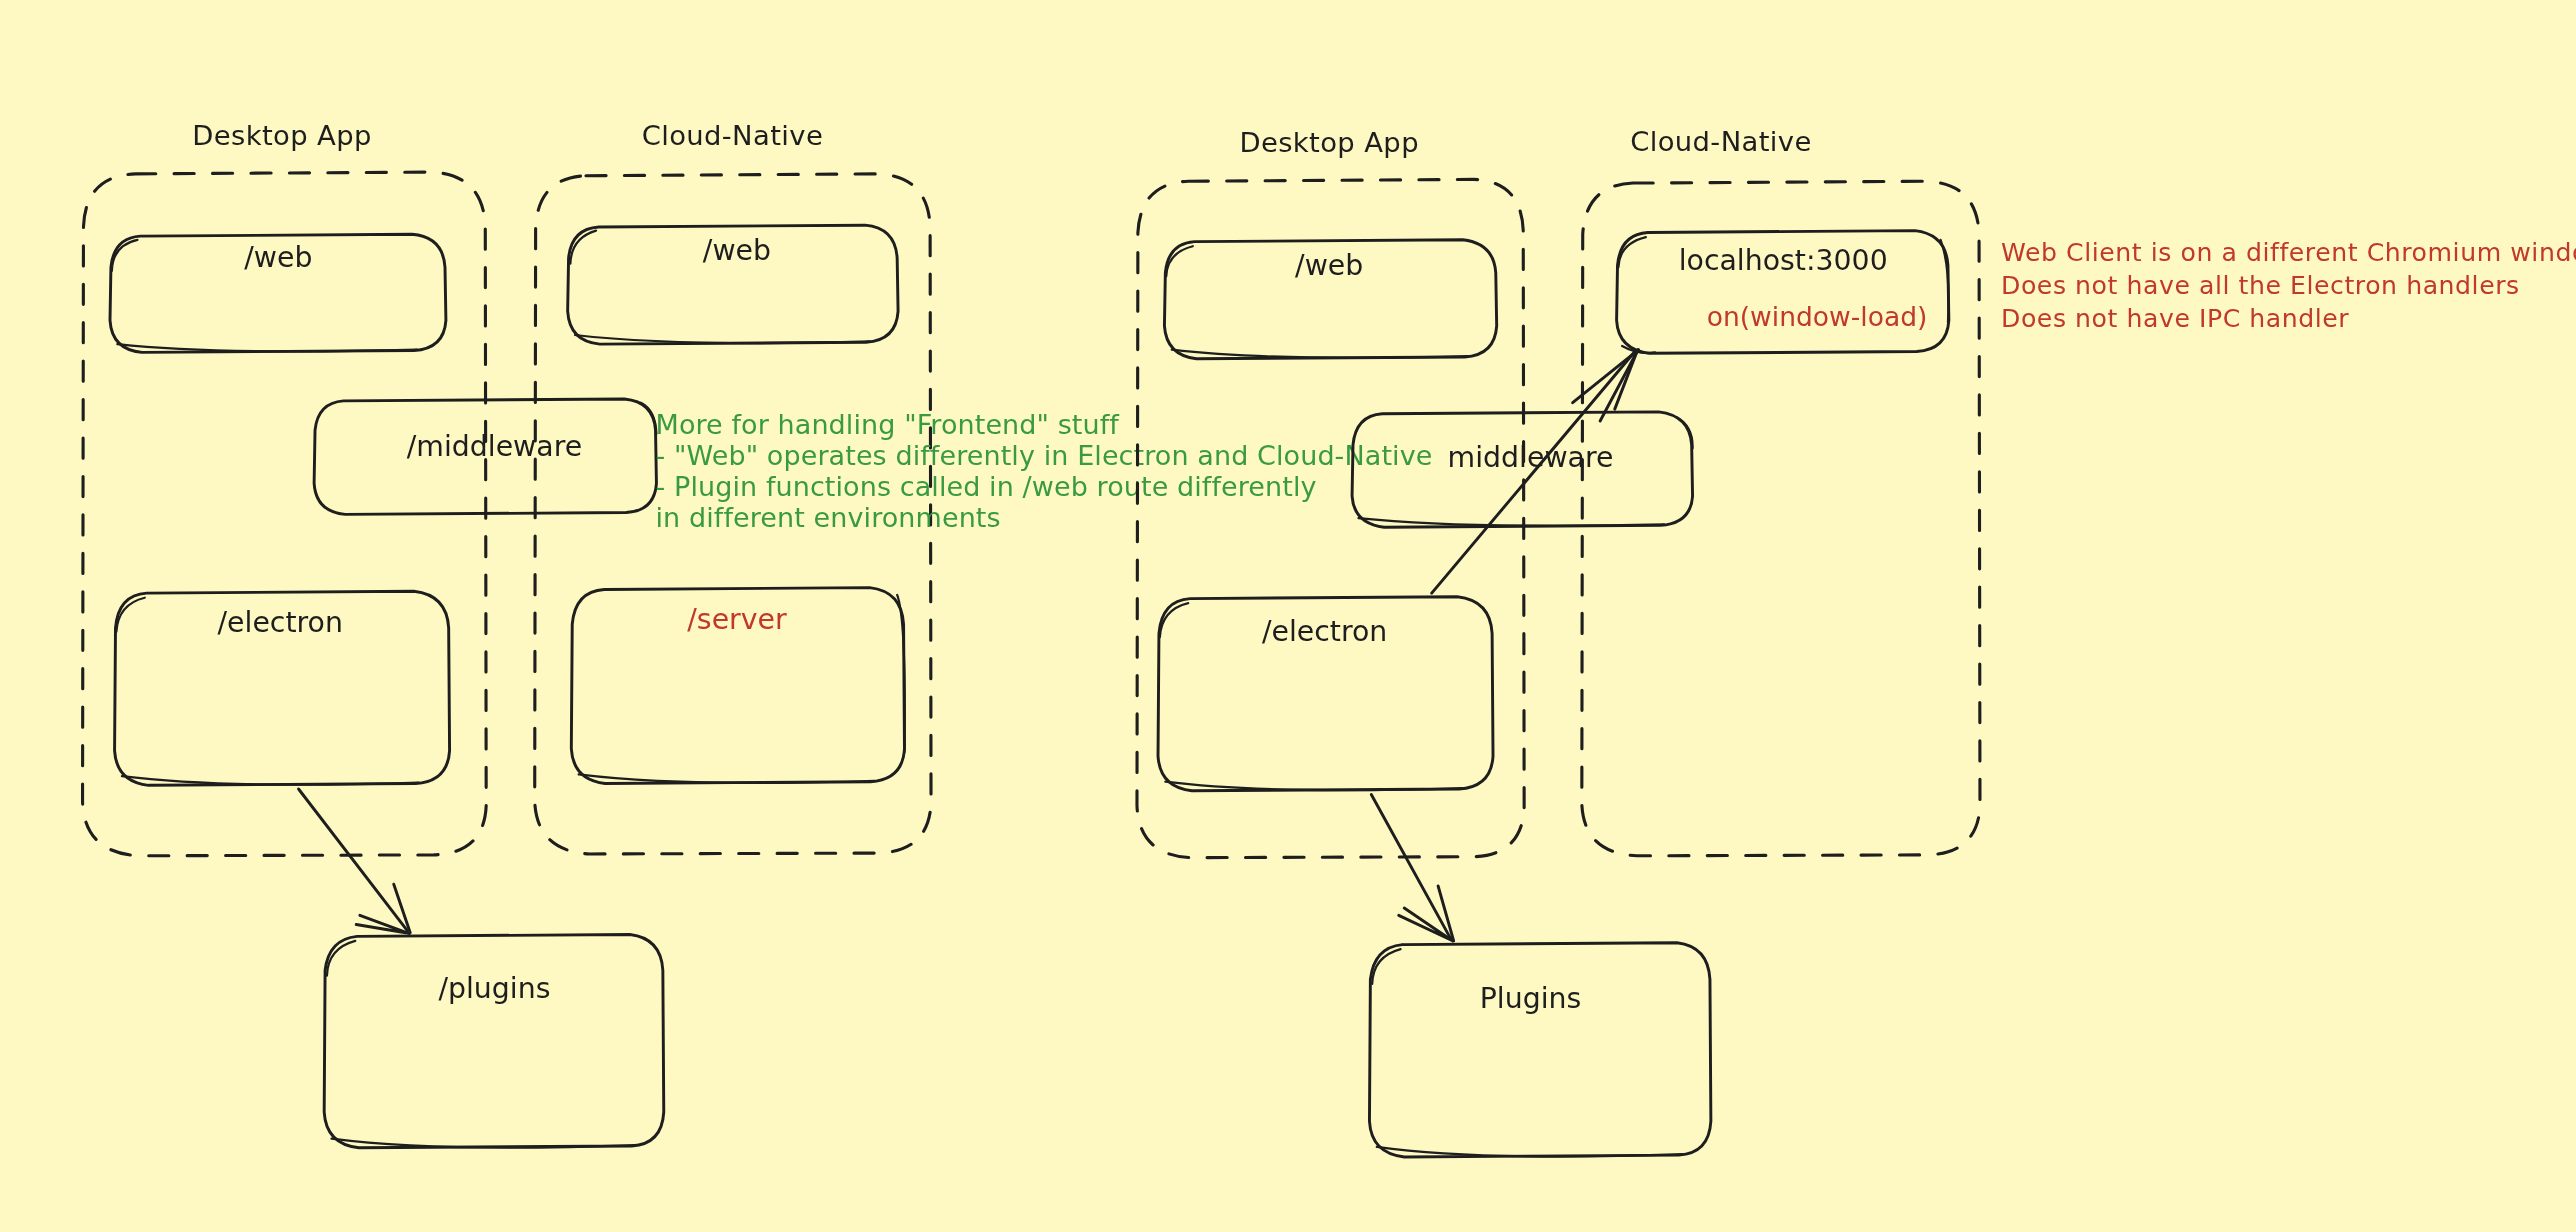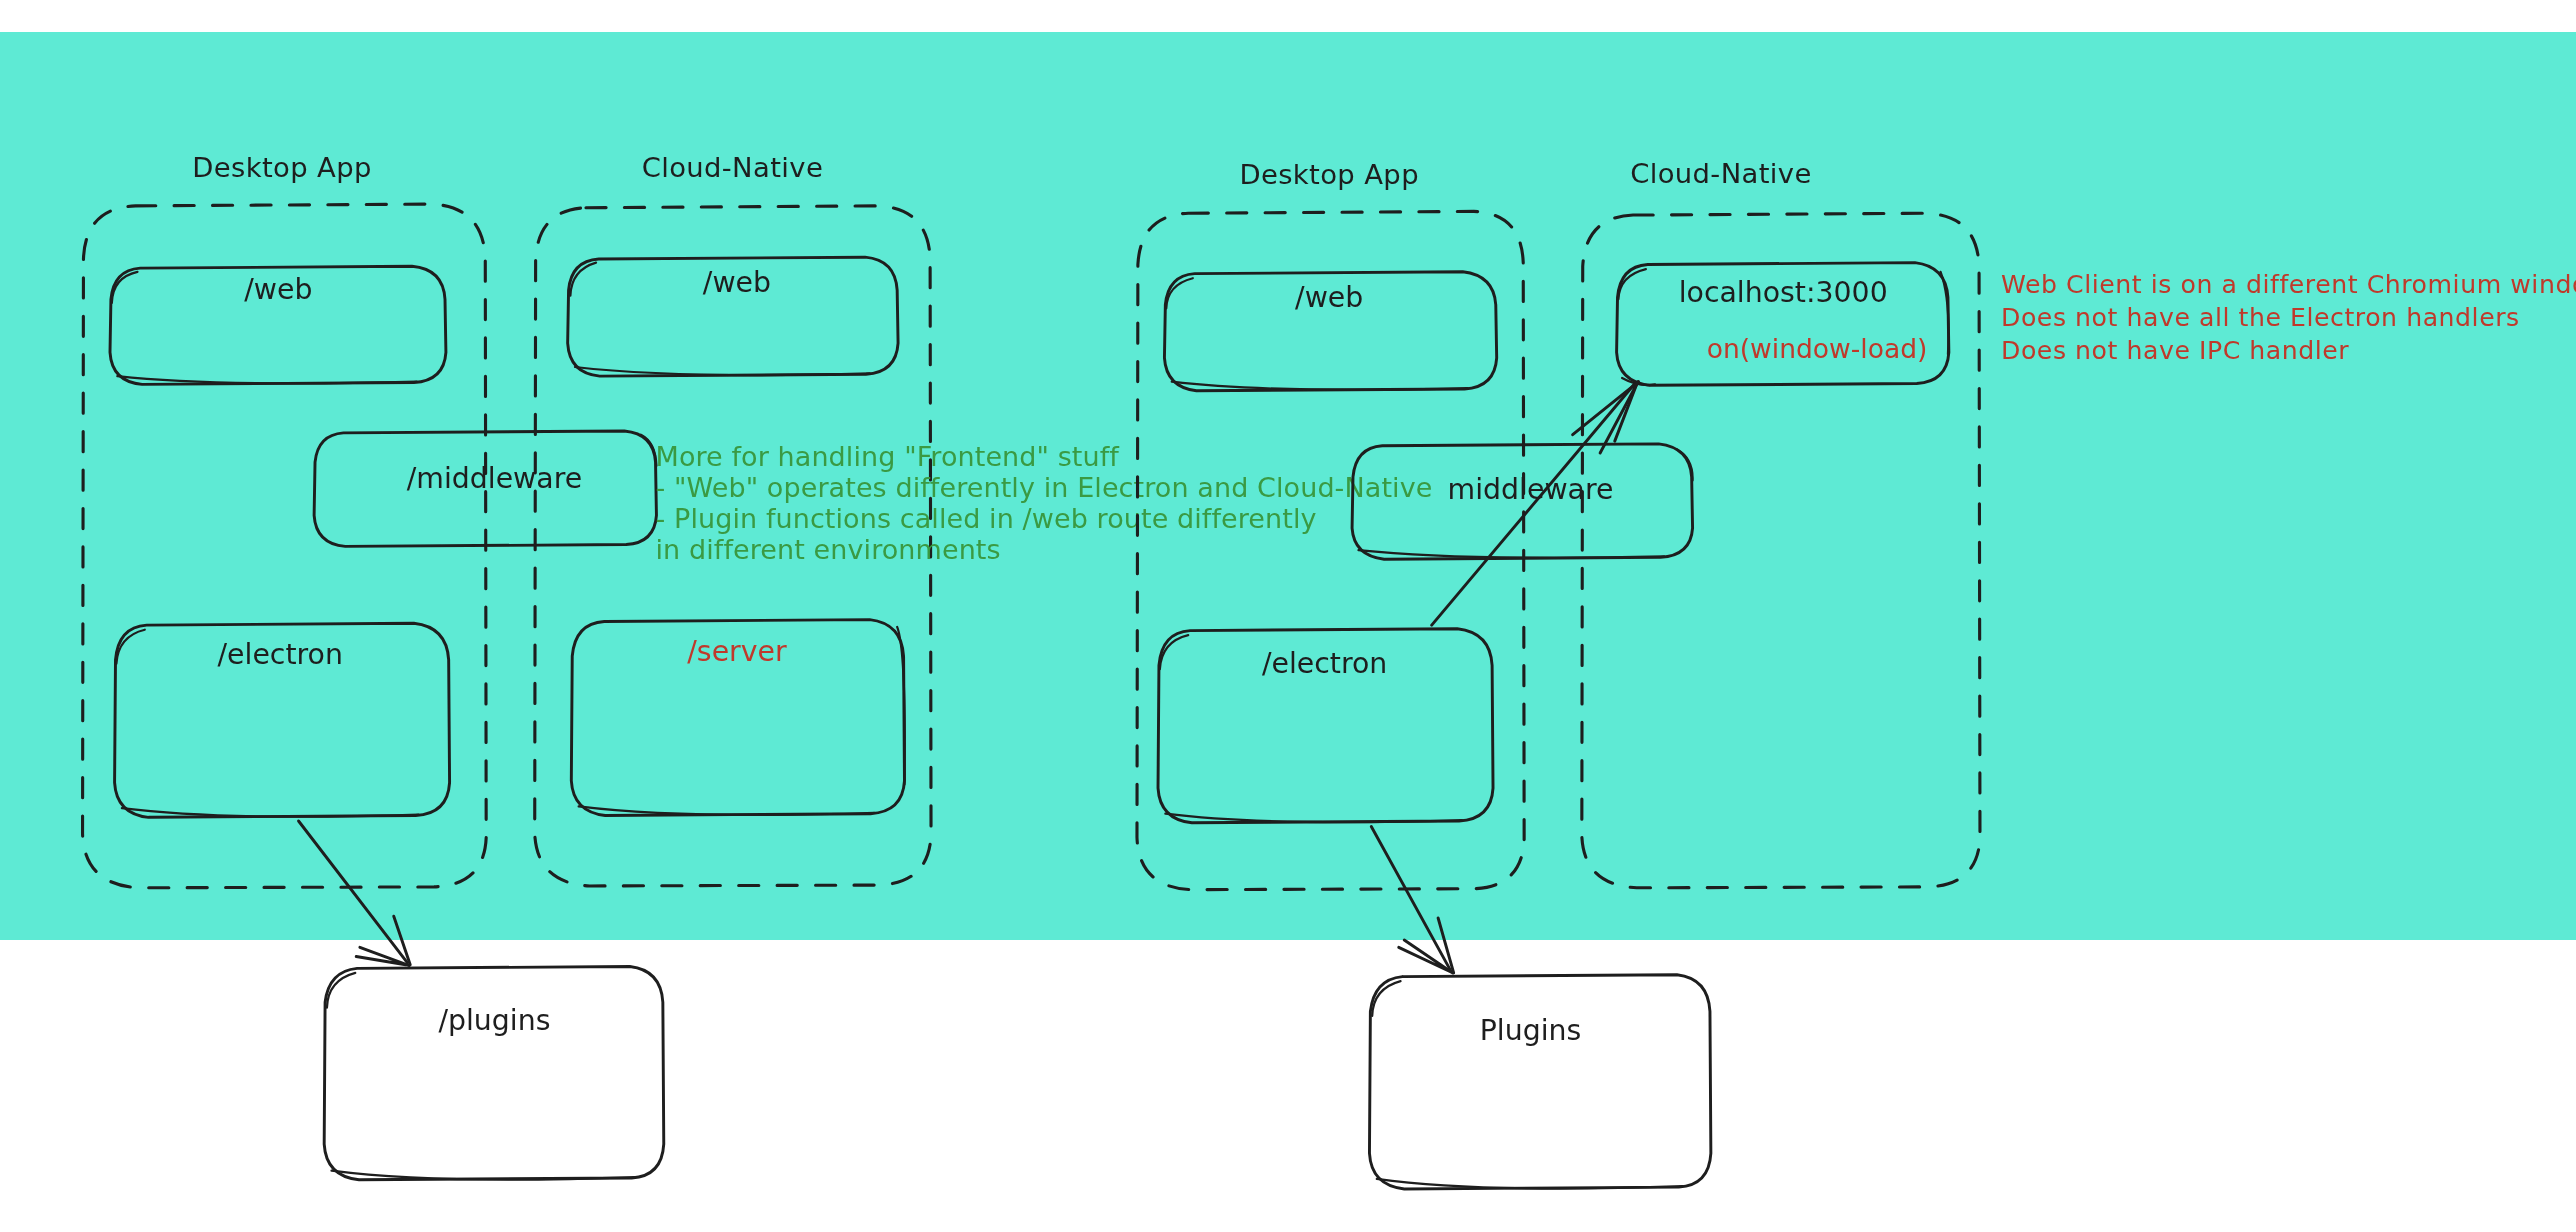"Desktop App" #canvas { background: #5eead4 -> #fef9c3; height: 908px -> 1232px; margin-top: 32px -> none }
